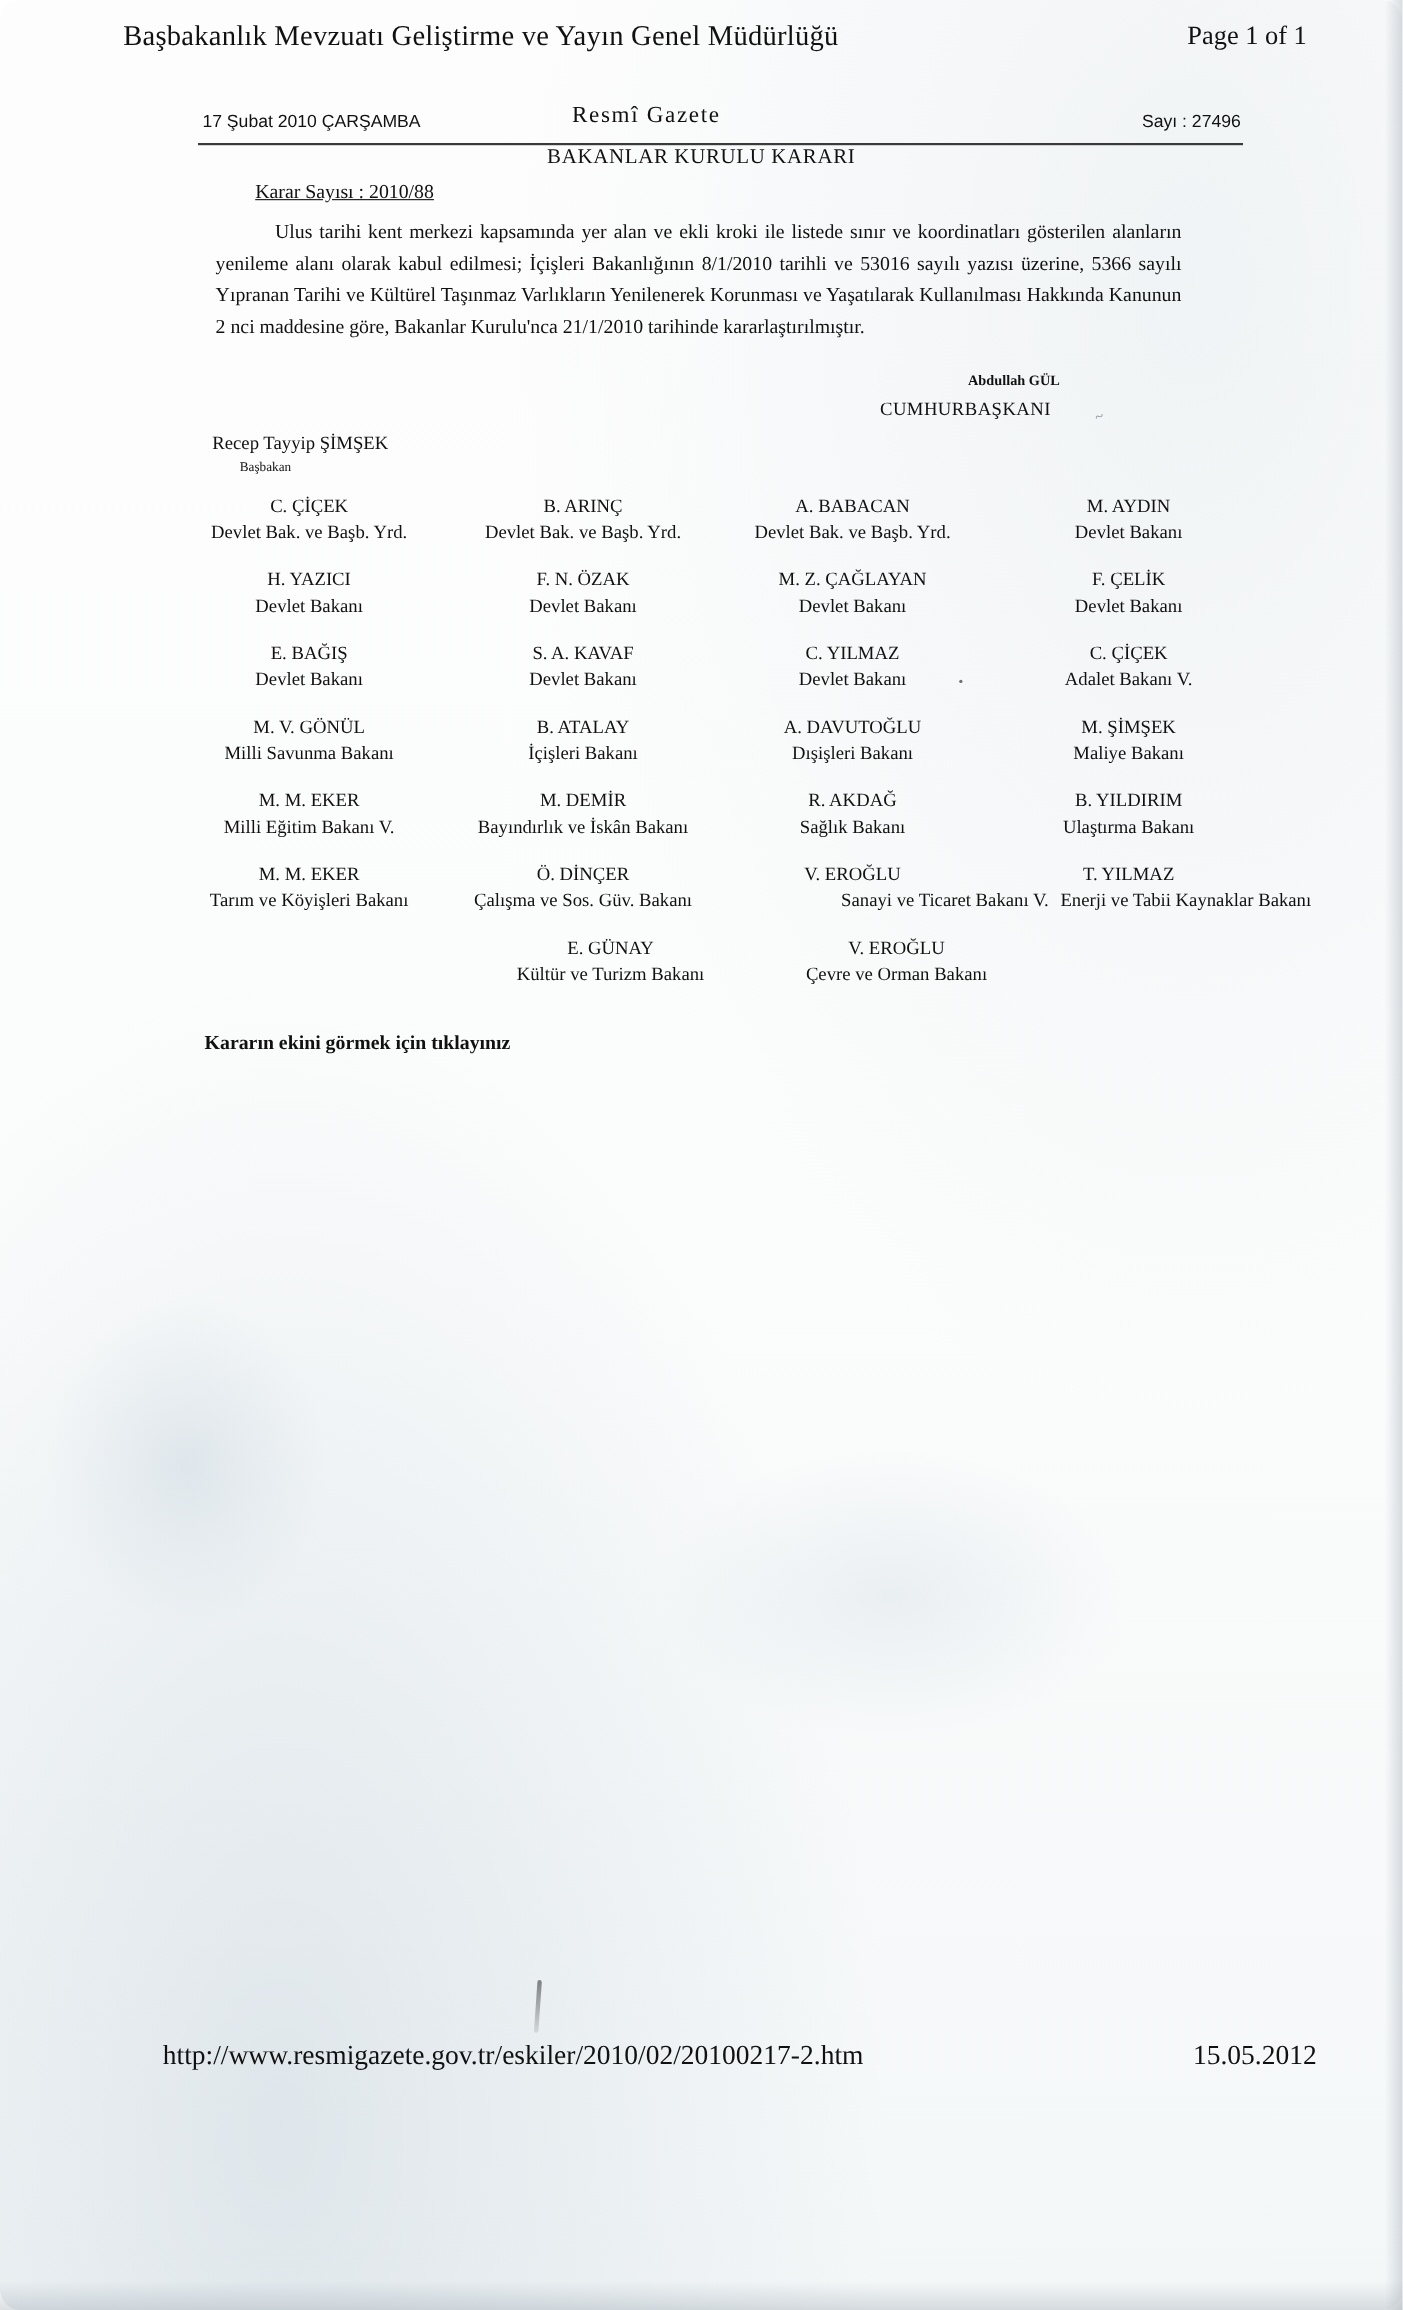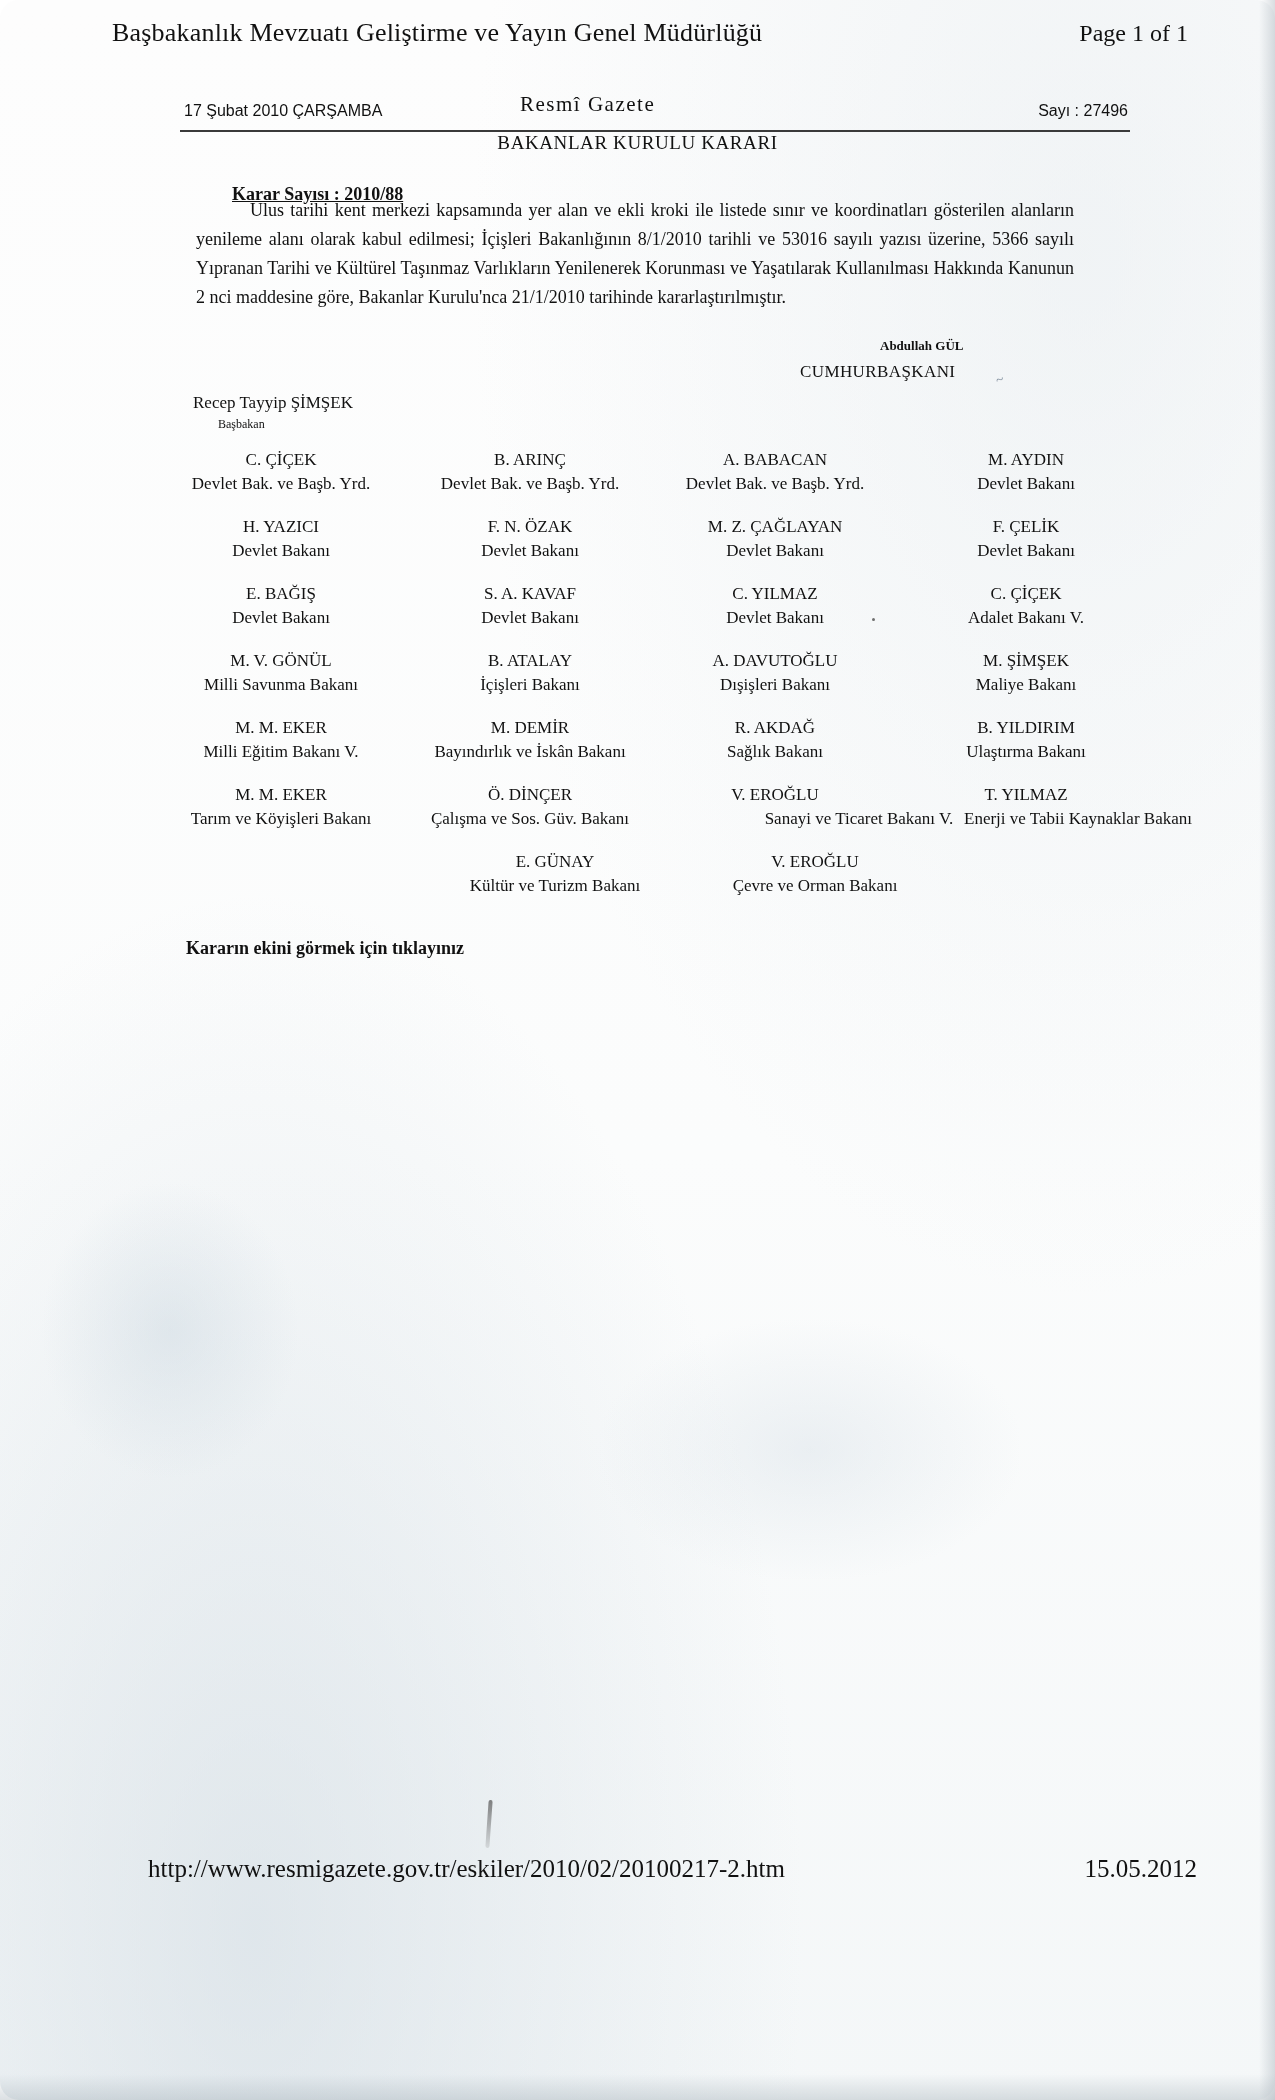"Karar Sayısı : 2010/88" .karar-no { font-weight: bold -> normal; top: 184px -> 164px }
